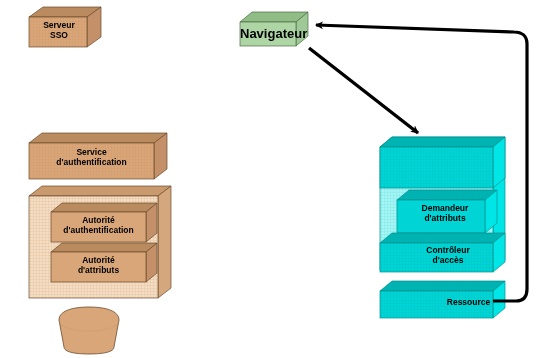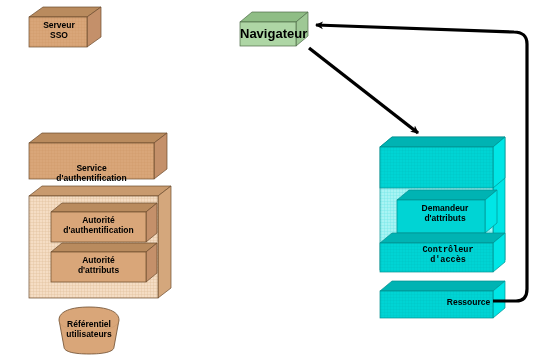"Service" div.lbl { margin-top: 16px -> none }
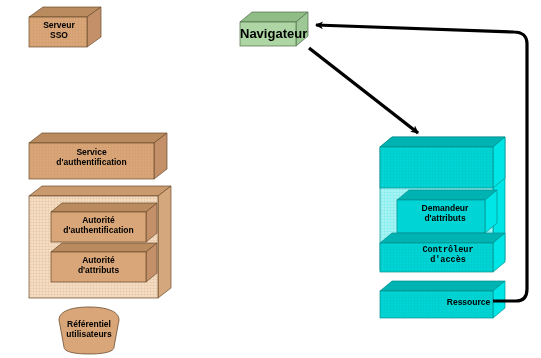"Contrôleur" div.lbl { font-family: Liberation Mono, monospace -> none }
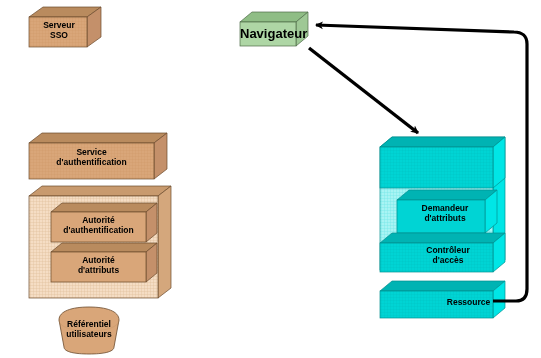"Référentiel" div.lbl { html: <div>Référentiel utilisateurs</div> -> none }
